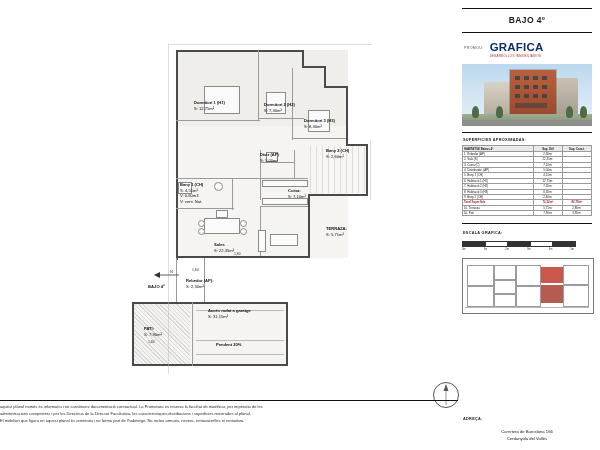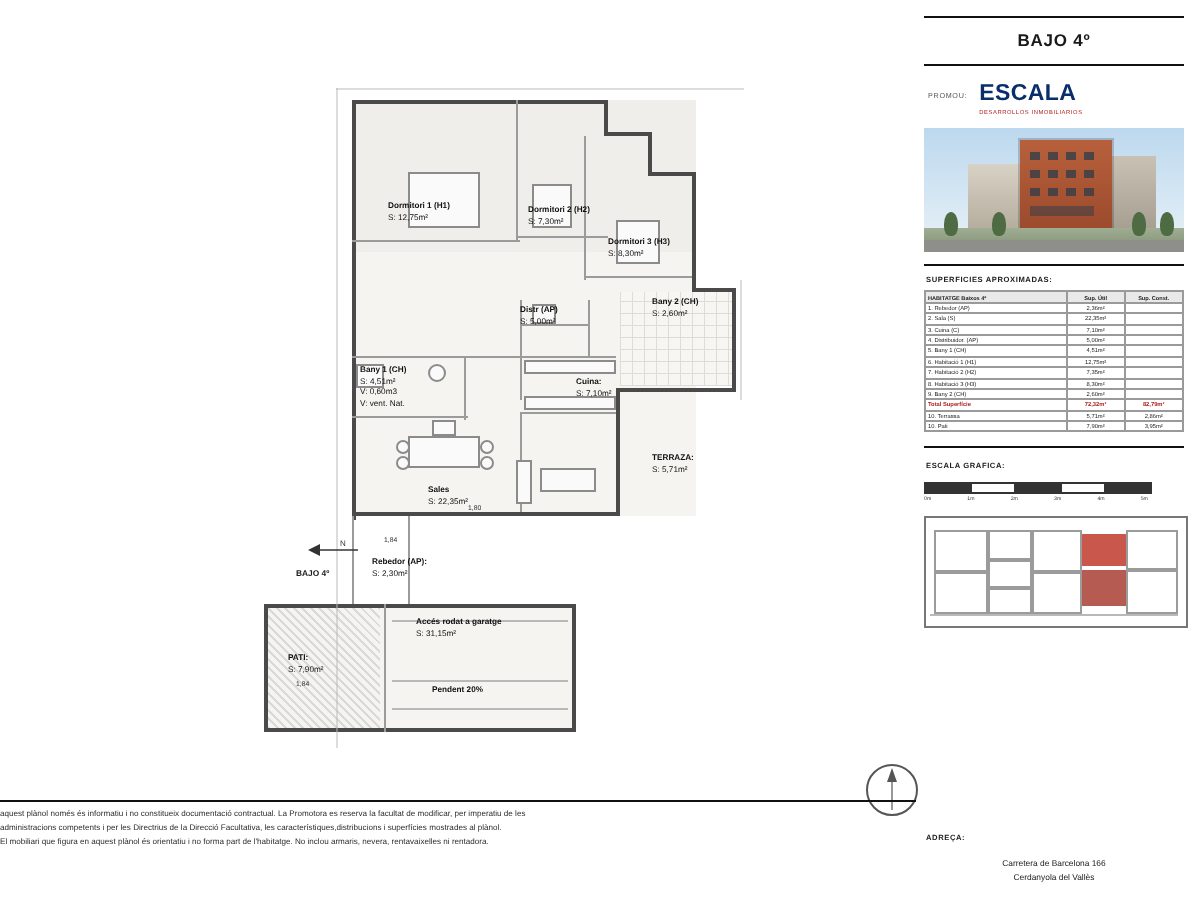"ESCALA" div.brand-main { text: ESCALA -> GRAFICA }
